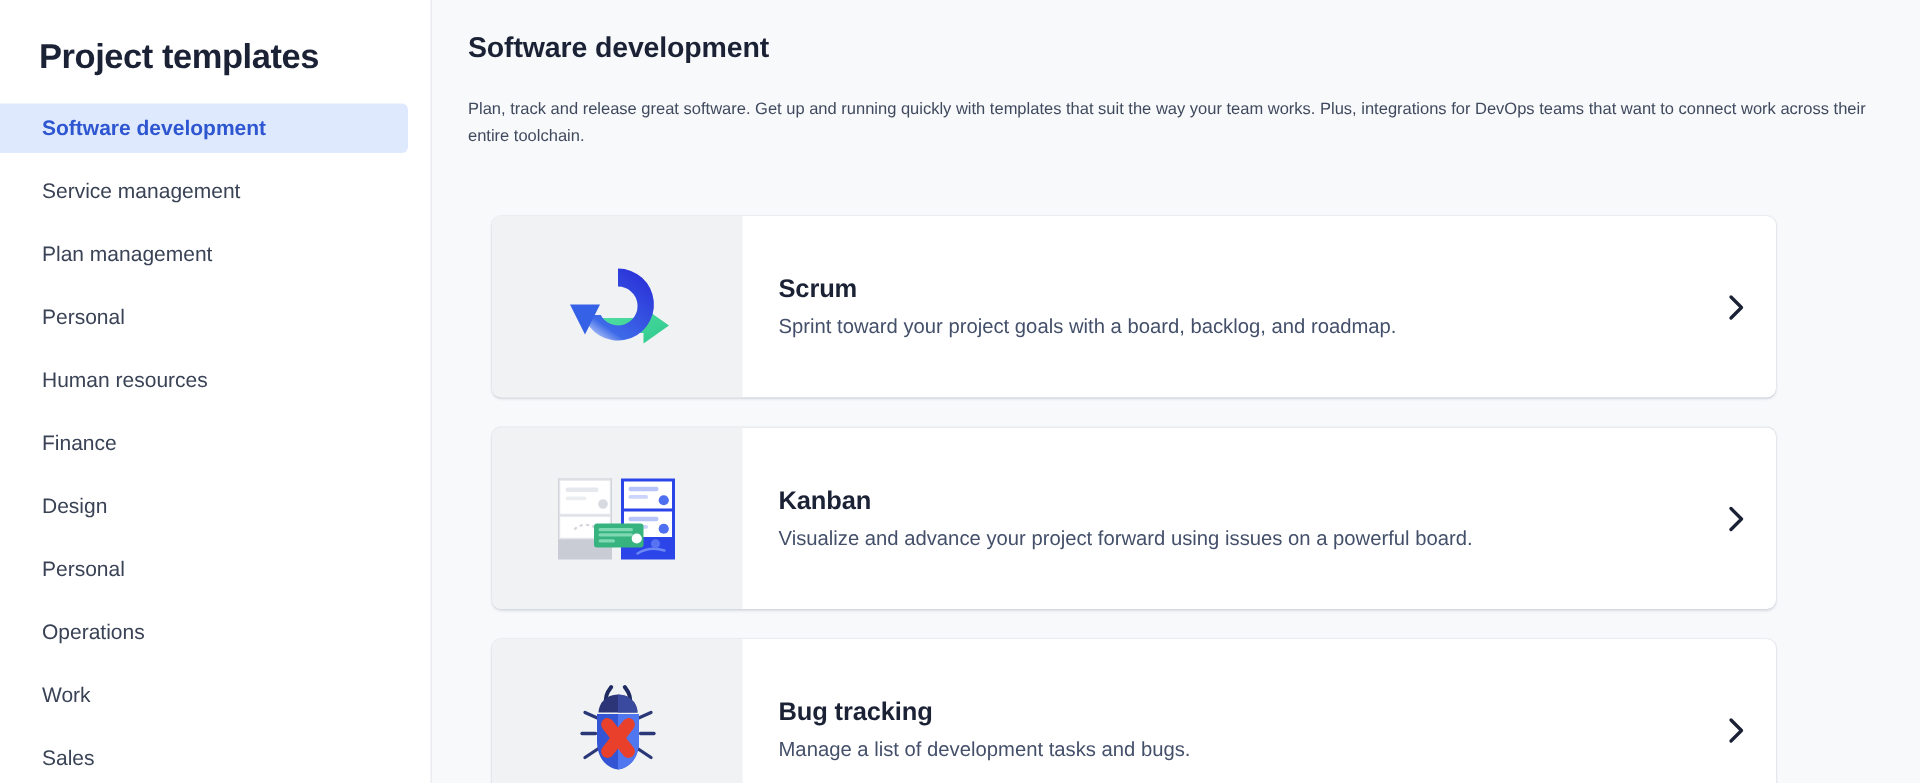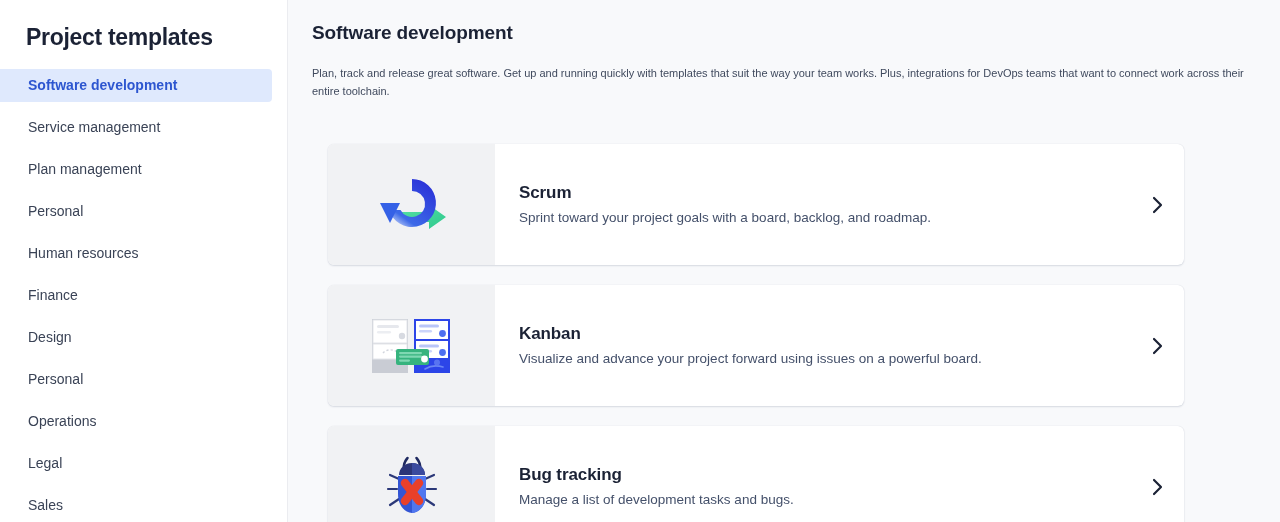"Legal" span { text: Legal -> Work }
